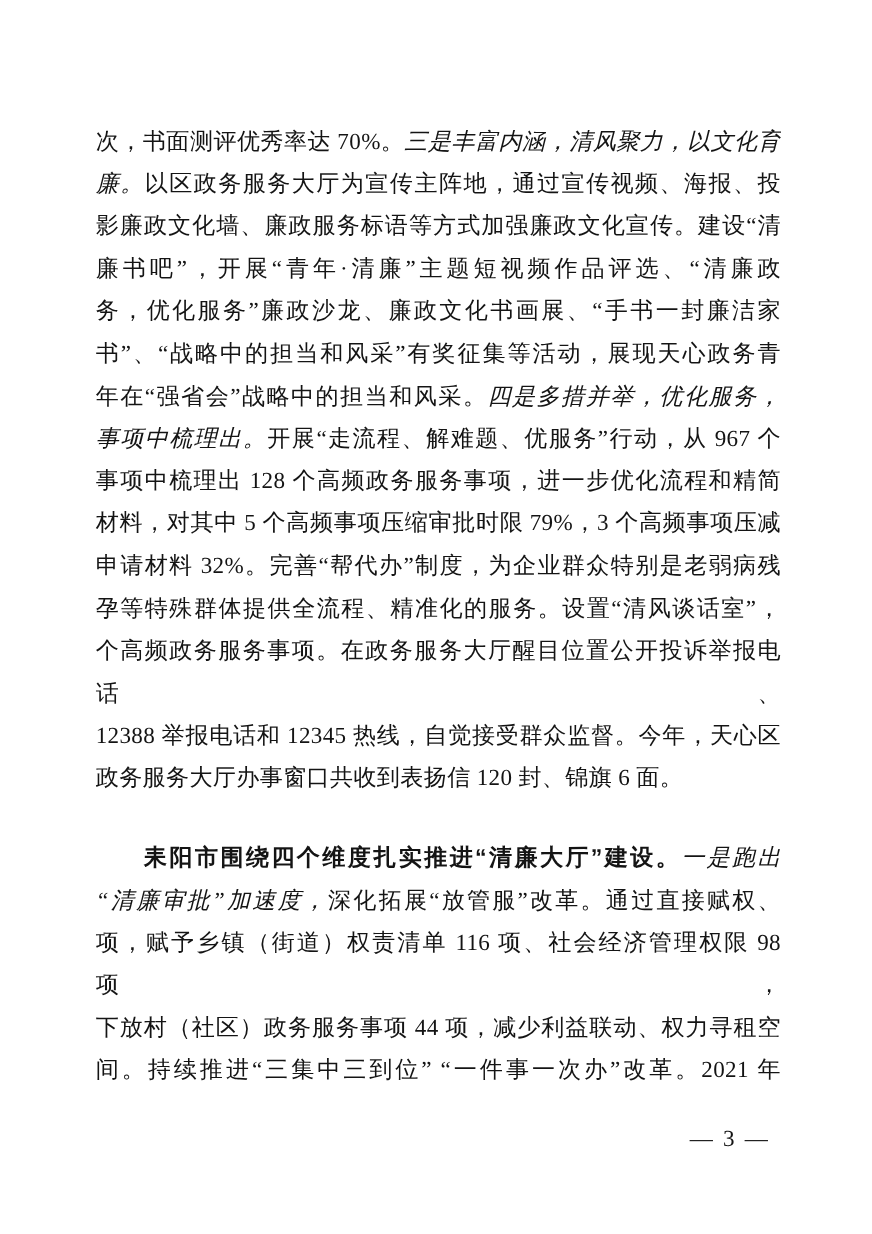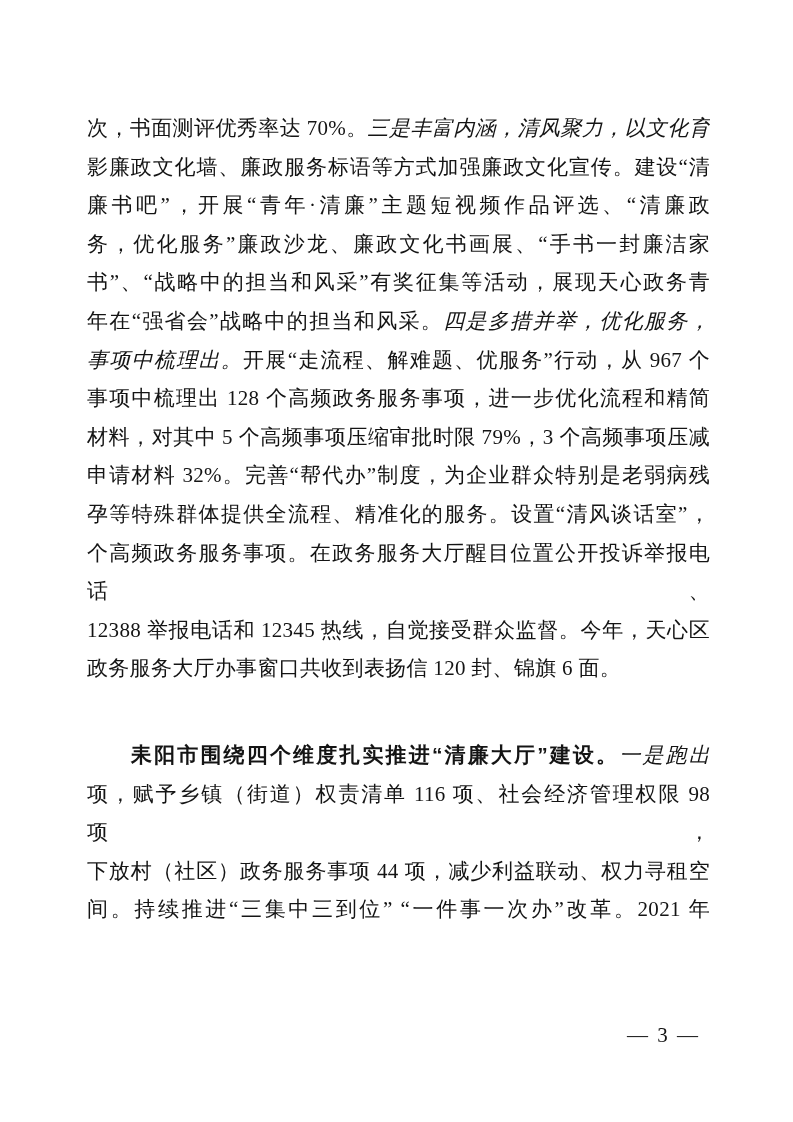"廉。以区政务服务大厅为宣传主阵地，通过宣传视频、海报、投" div.line { html: none -> <div><span>廉。</span><span>以区政务服务大厅为宣传主阵地，通过宣传视频、海报、投</span></div> }
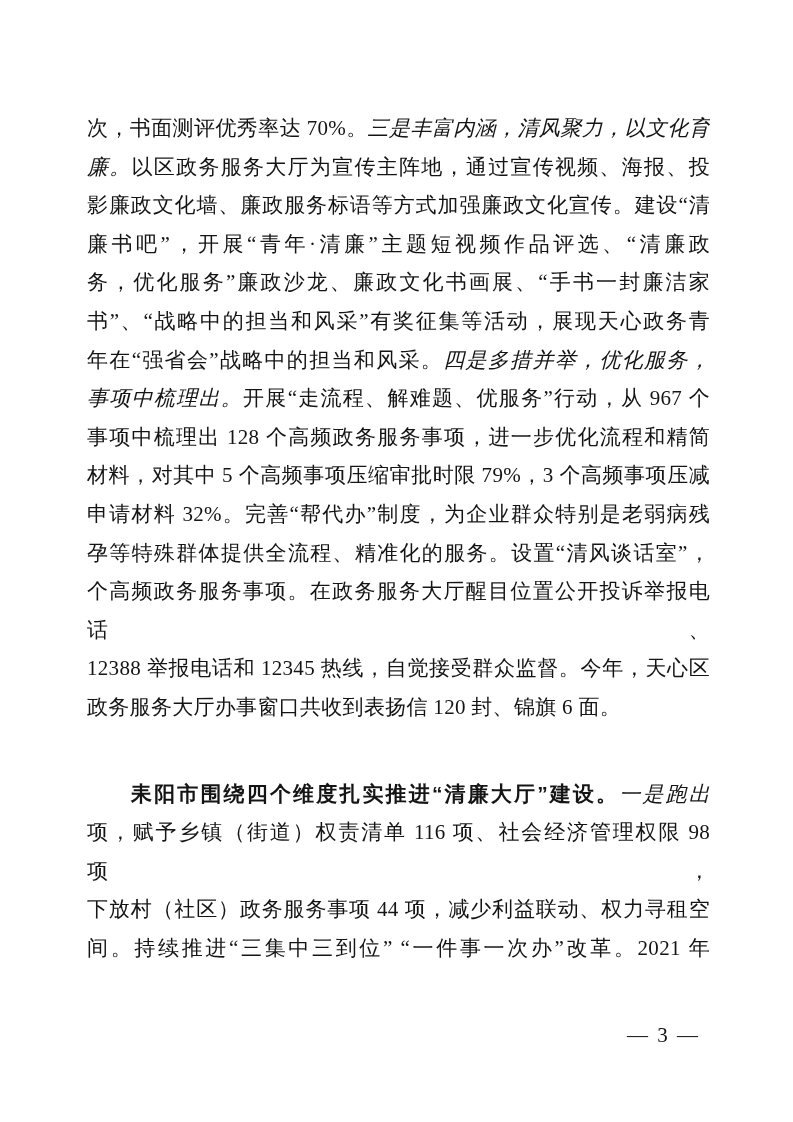"耒阳市围绕四个维度扎实推进“清廉大厅”建设。一是跑出" .paragraph + .paragraph { margin-top: 48px -> 33px }
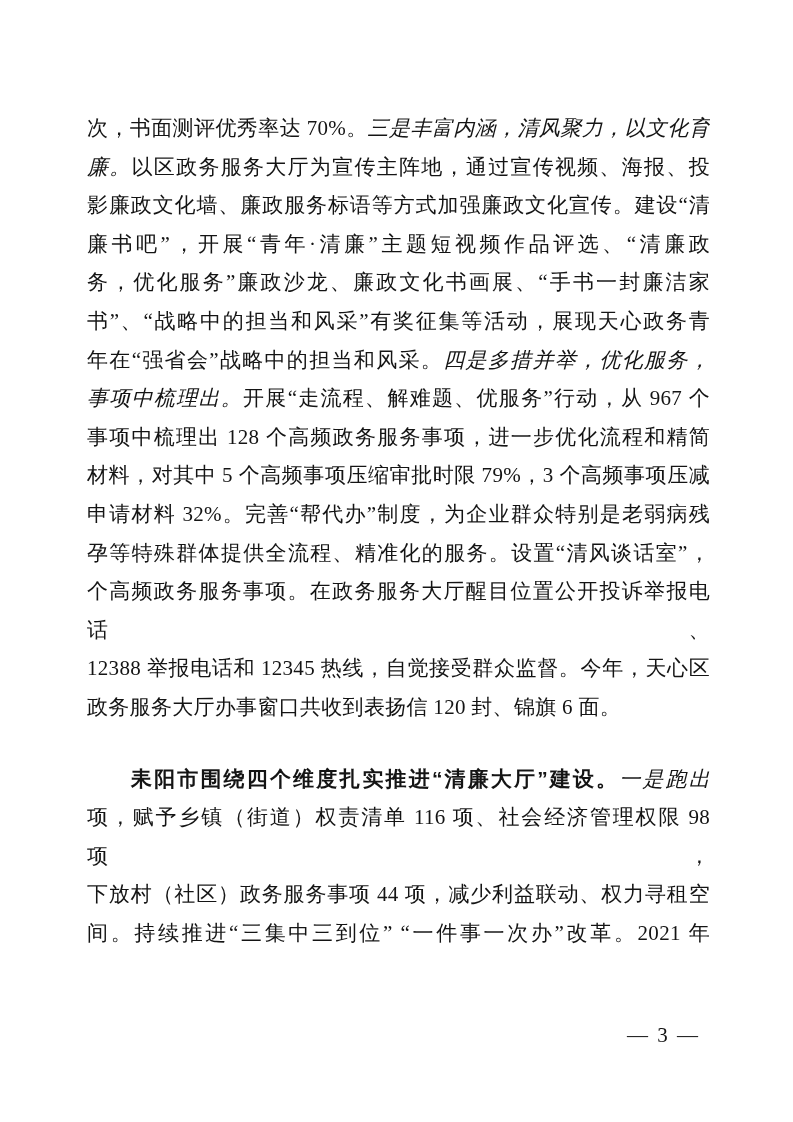"“清廉审批”加速度，深化拓展“放管服”改革。通过直接赋权、" div.line { html: none -> <div><span>“清廉审批”加速度，</span><span>深化拓展“放管服”改革。通过直接赋权、</span></div> }
